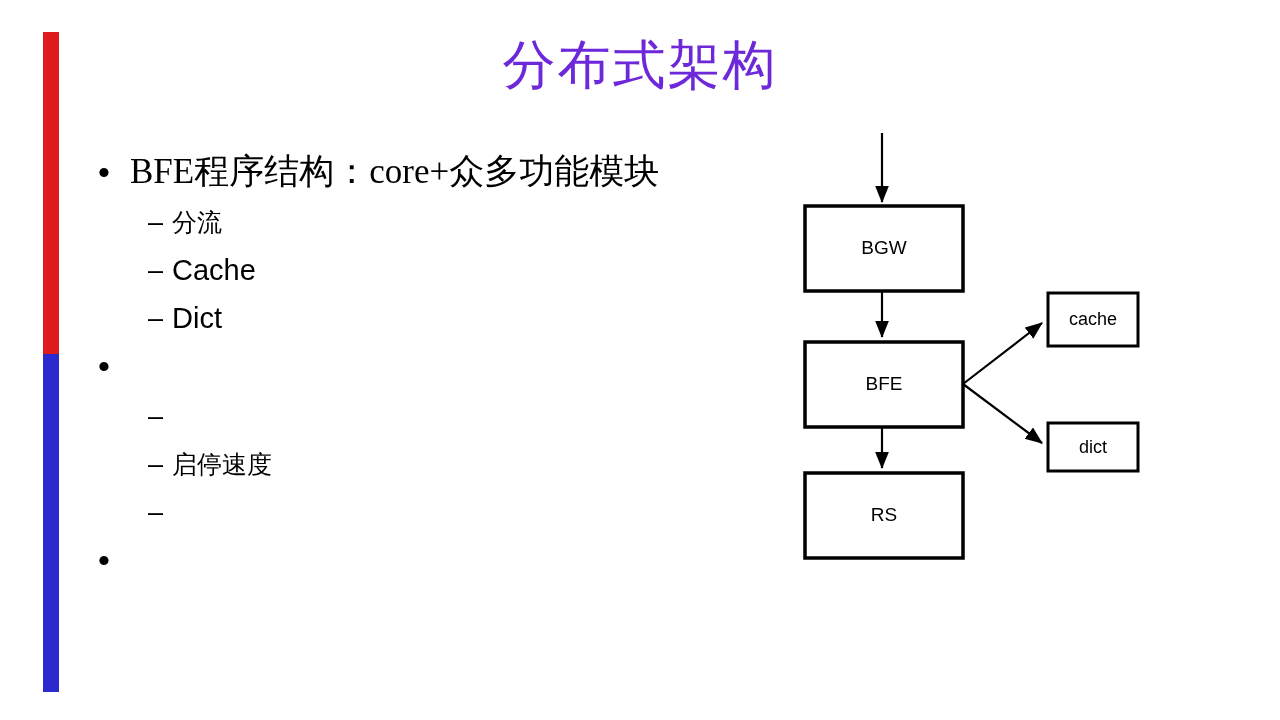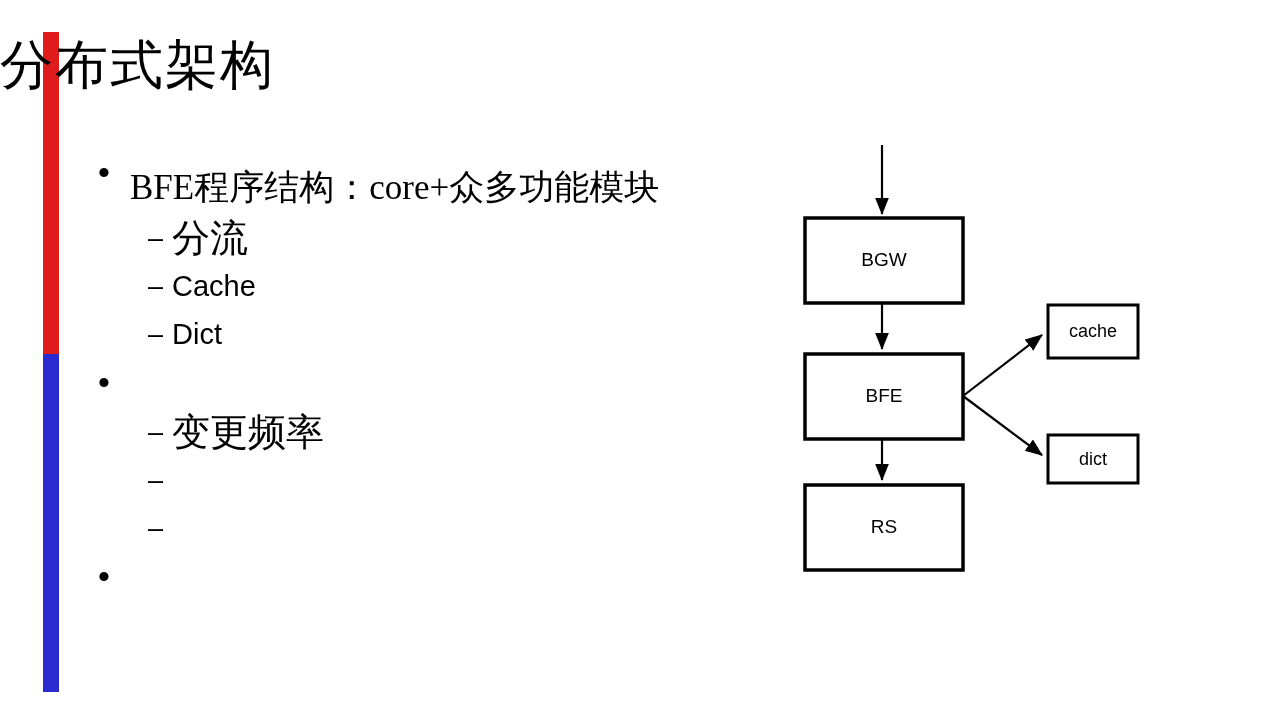"分布式架构" #slide-title { color: #000000 -> #6d28d9; text-align: none -> center }
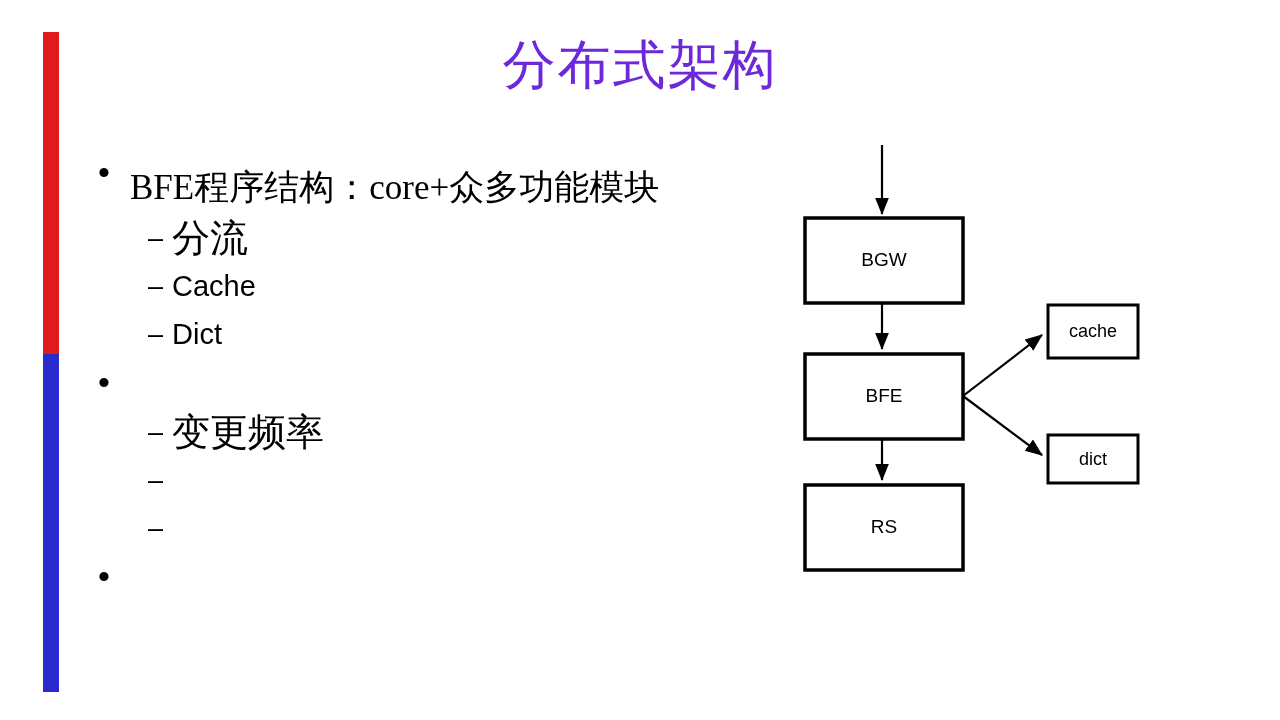"BFE程序结构：core+众多功能模块" .lvl1 .txt { margin-top: 16px -> none }
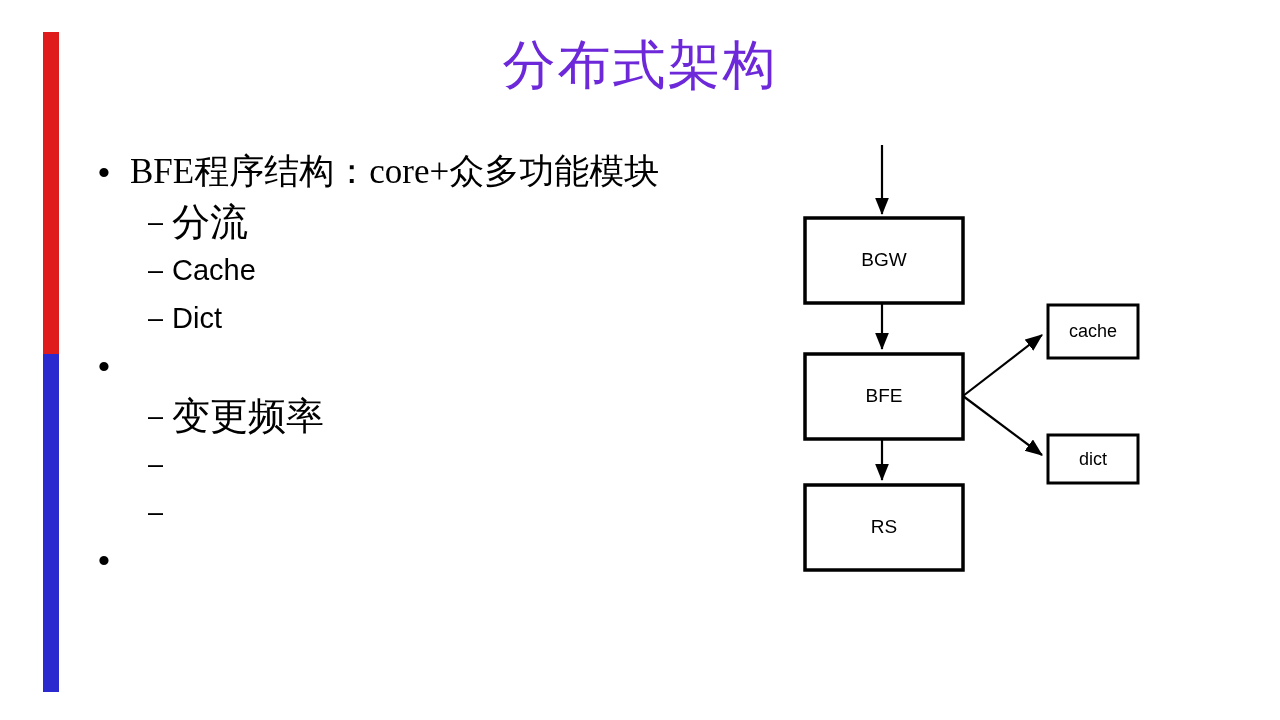"分流" .lvl2 .txt { font-family: Liberation Serif, serif -> Liberation Sans, sans-serif; font-size: 38px -> 25px }
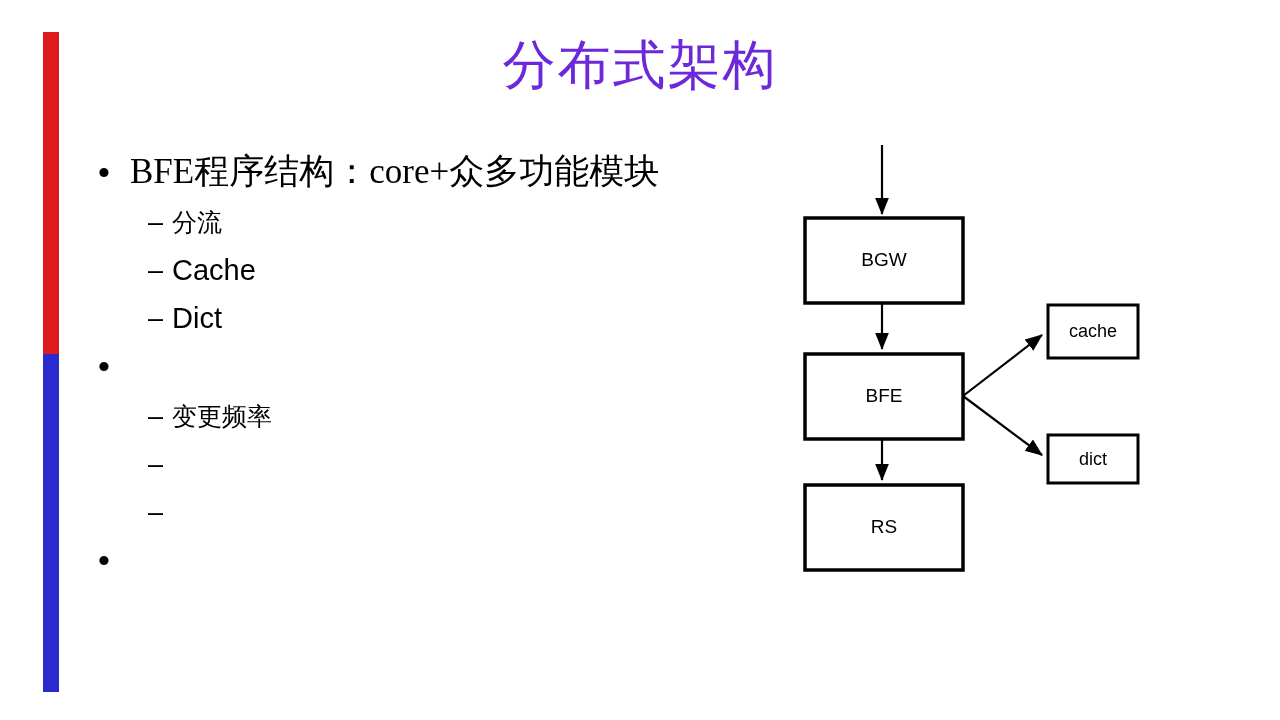"BGW" #diagram { top: 130px -> 118px }
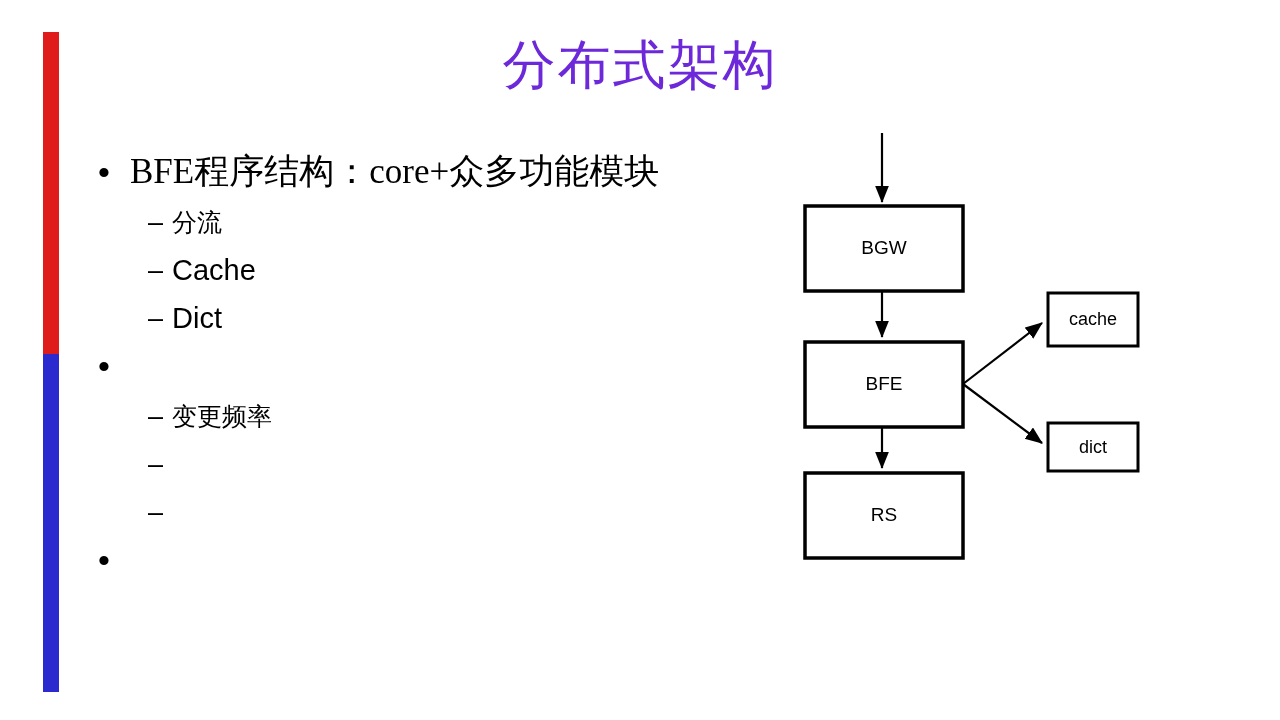"变更频率" span.txt { html: <span>变更频率</span> -> none }
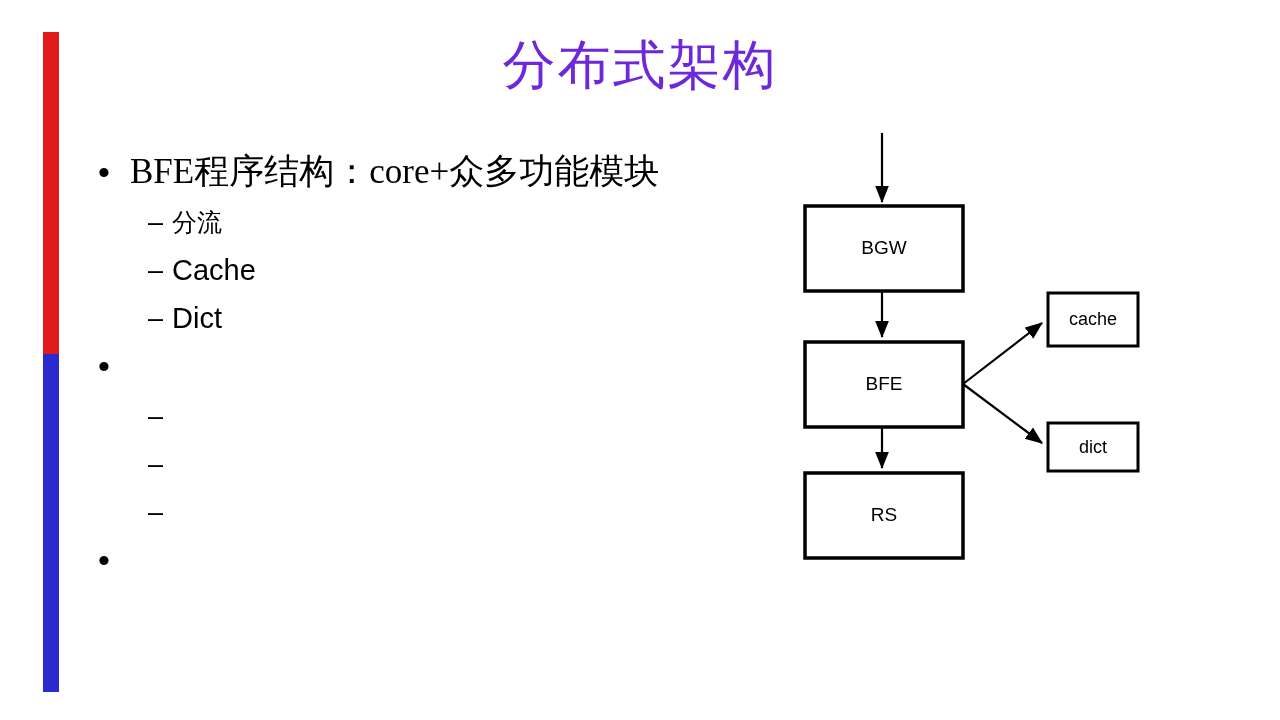"启停速度" span.txt { html: none -> <span>启停速度</span> }
